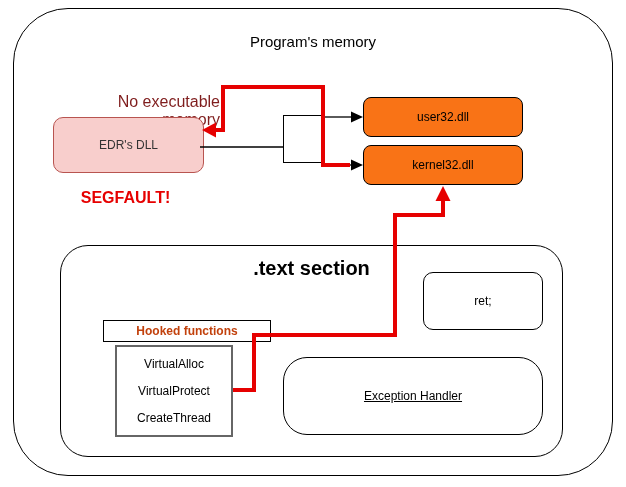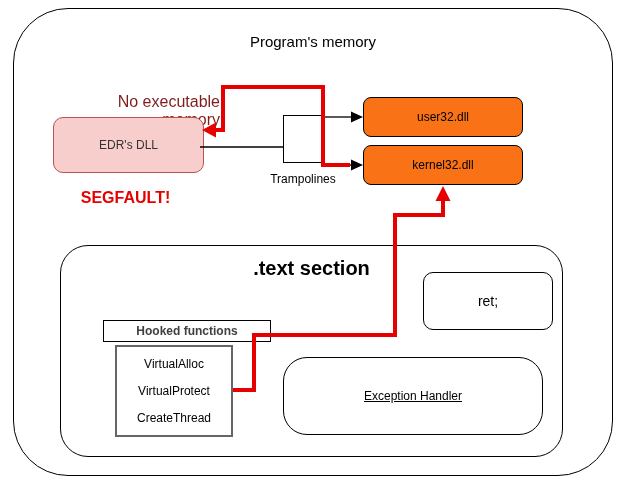"Trampolines" div.abs { html: <div>Trampolines</div> -> none }
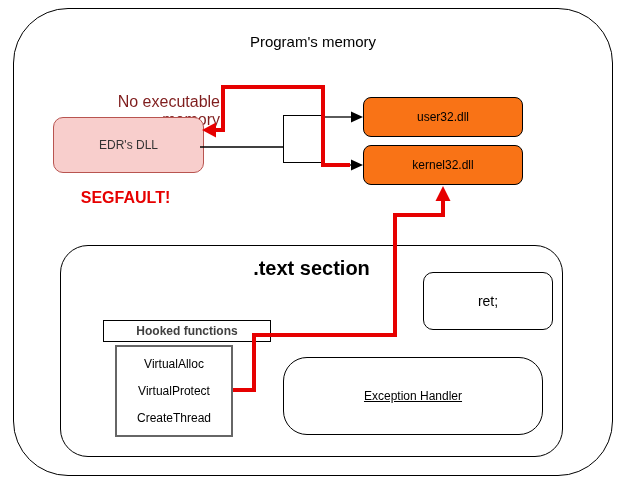"ret;" .ret-box { font-size: 14px -> 12px; width: 130px -> 120px }
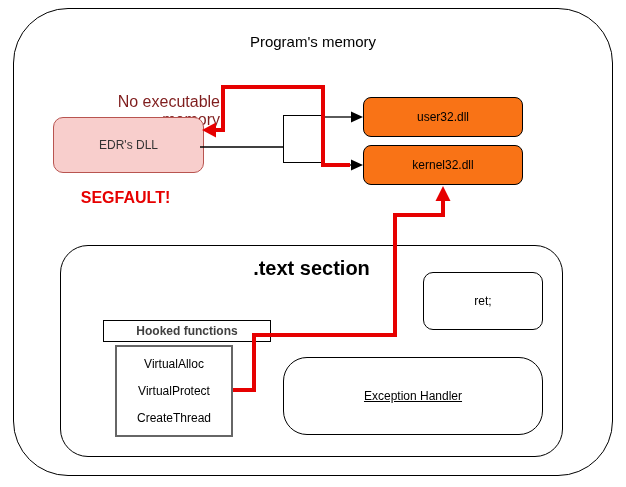"Hooked functions" .hooked-header { color: #404040 -> #c2410c }
